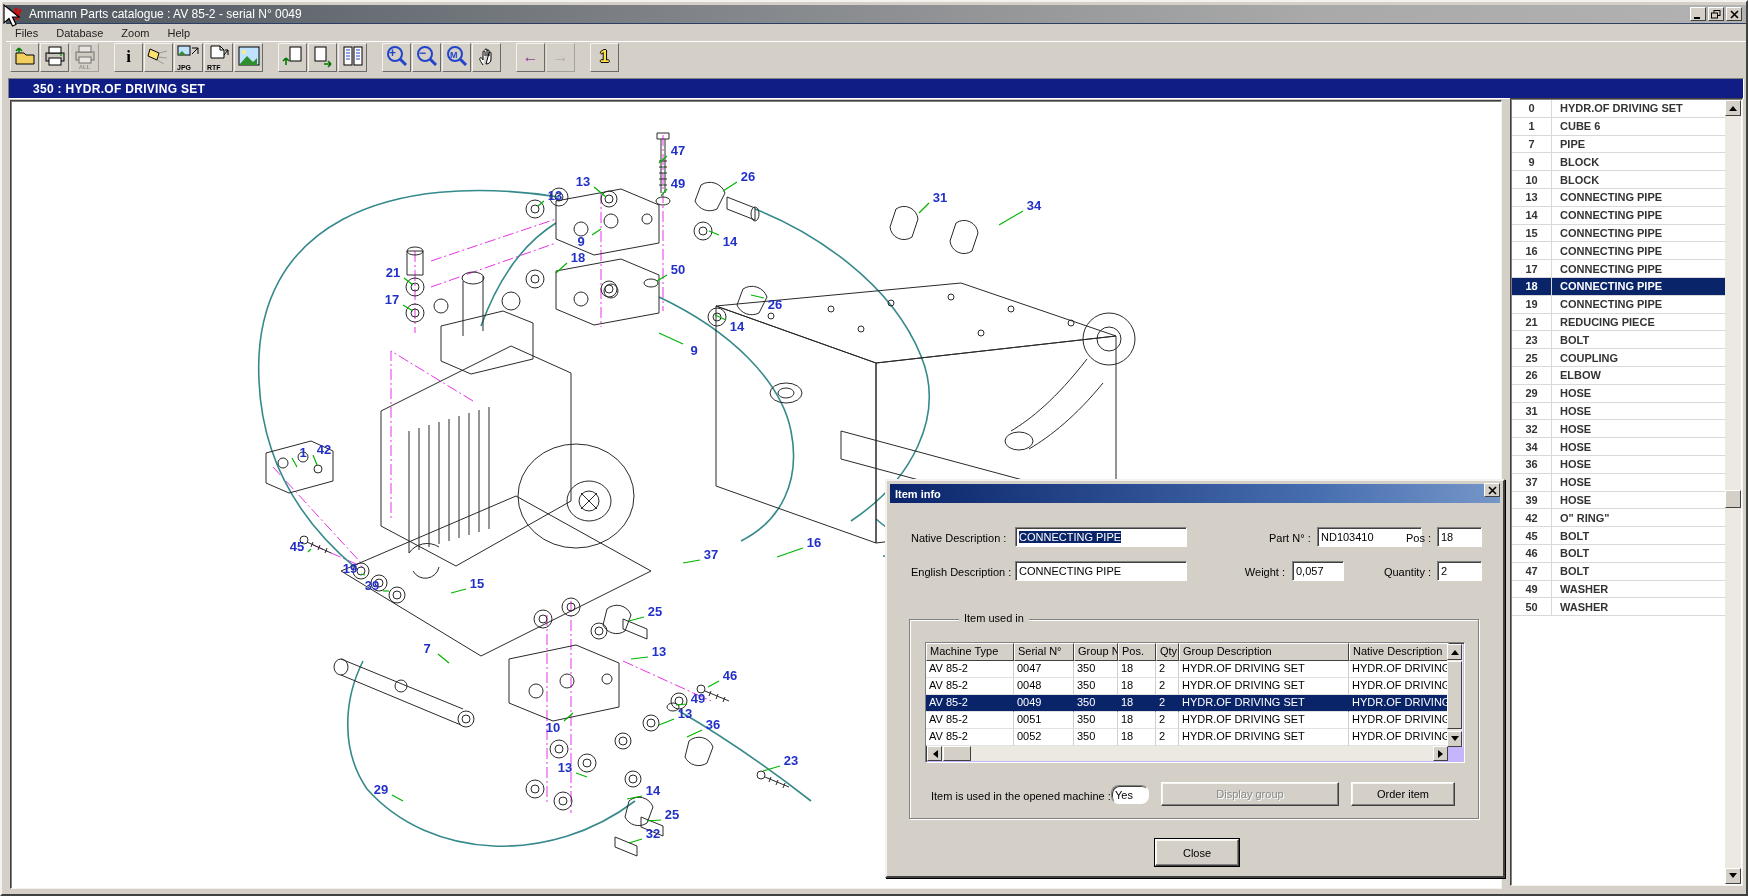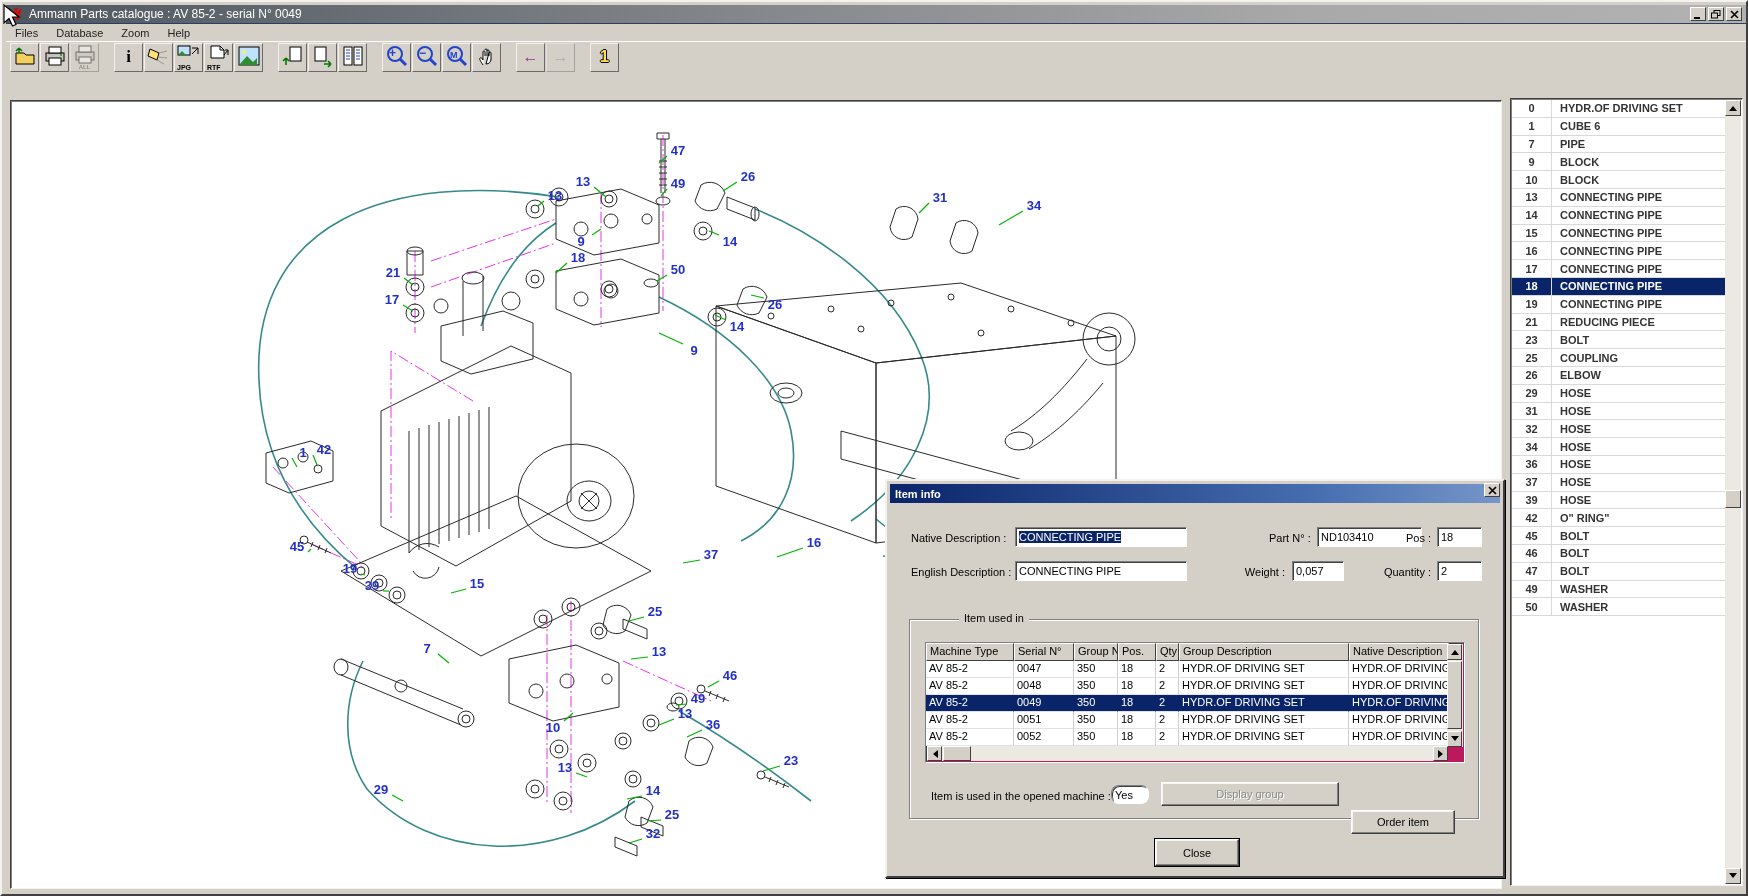"350 : HYDR.OF DRIVING SET" div.groupheader { html: none -> <div>350 : HYDR.OF DRIVING SET</div> }
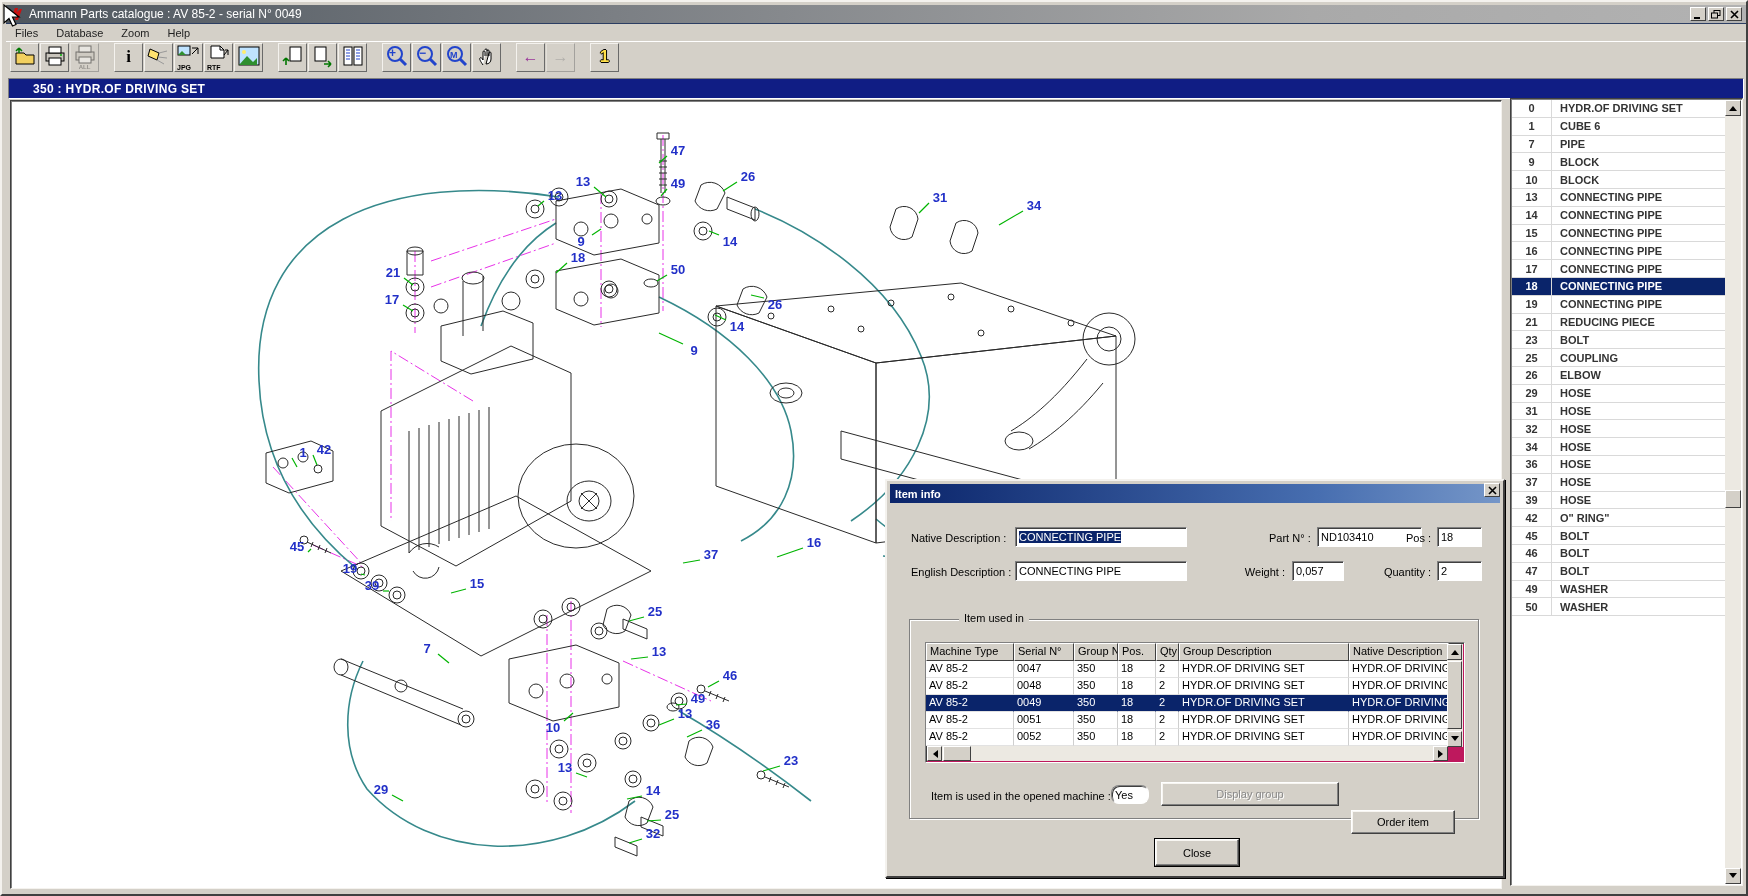"Machine Type" .itable { background: #be185d -> #c4b5fd }
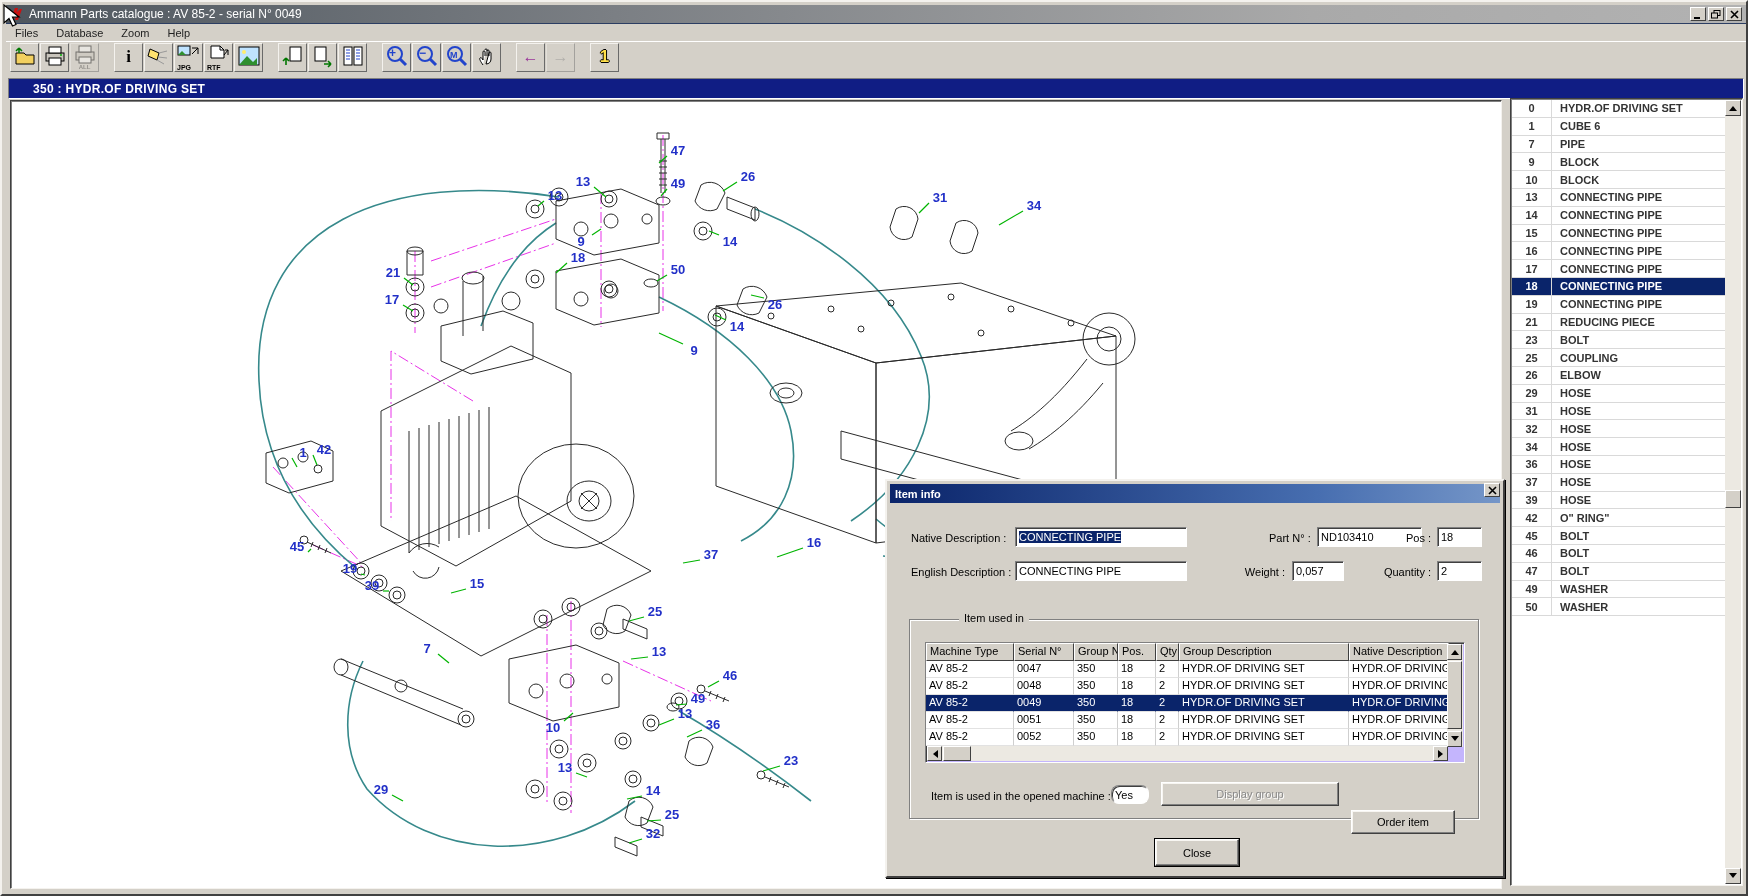"Order item" button.btn { margin-top: 28px -> none }
